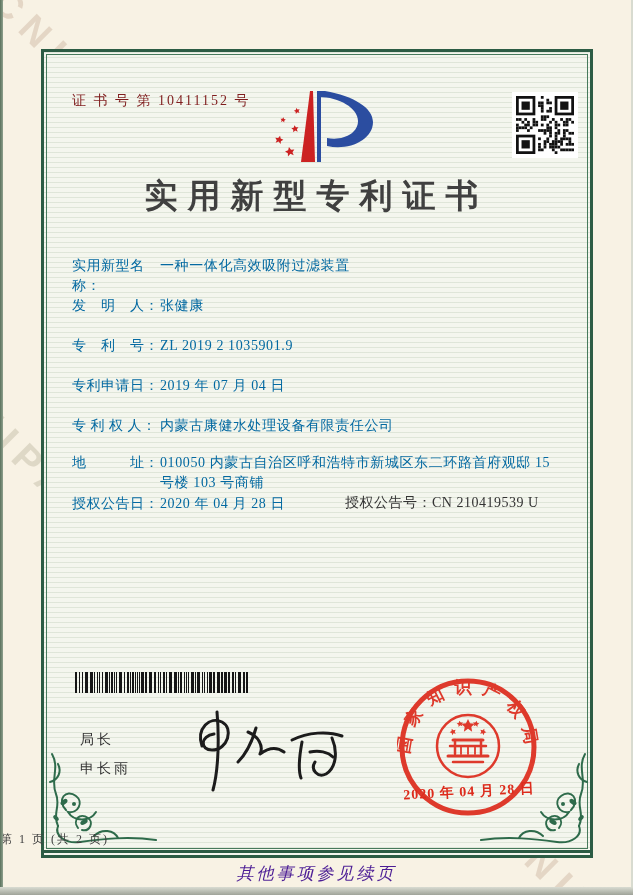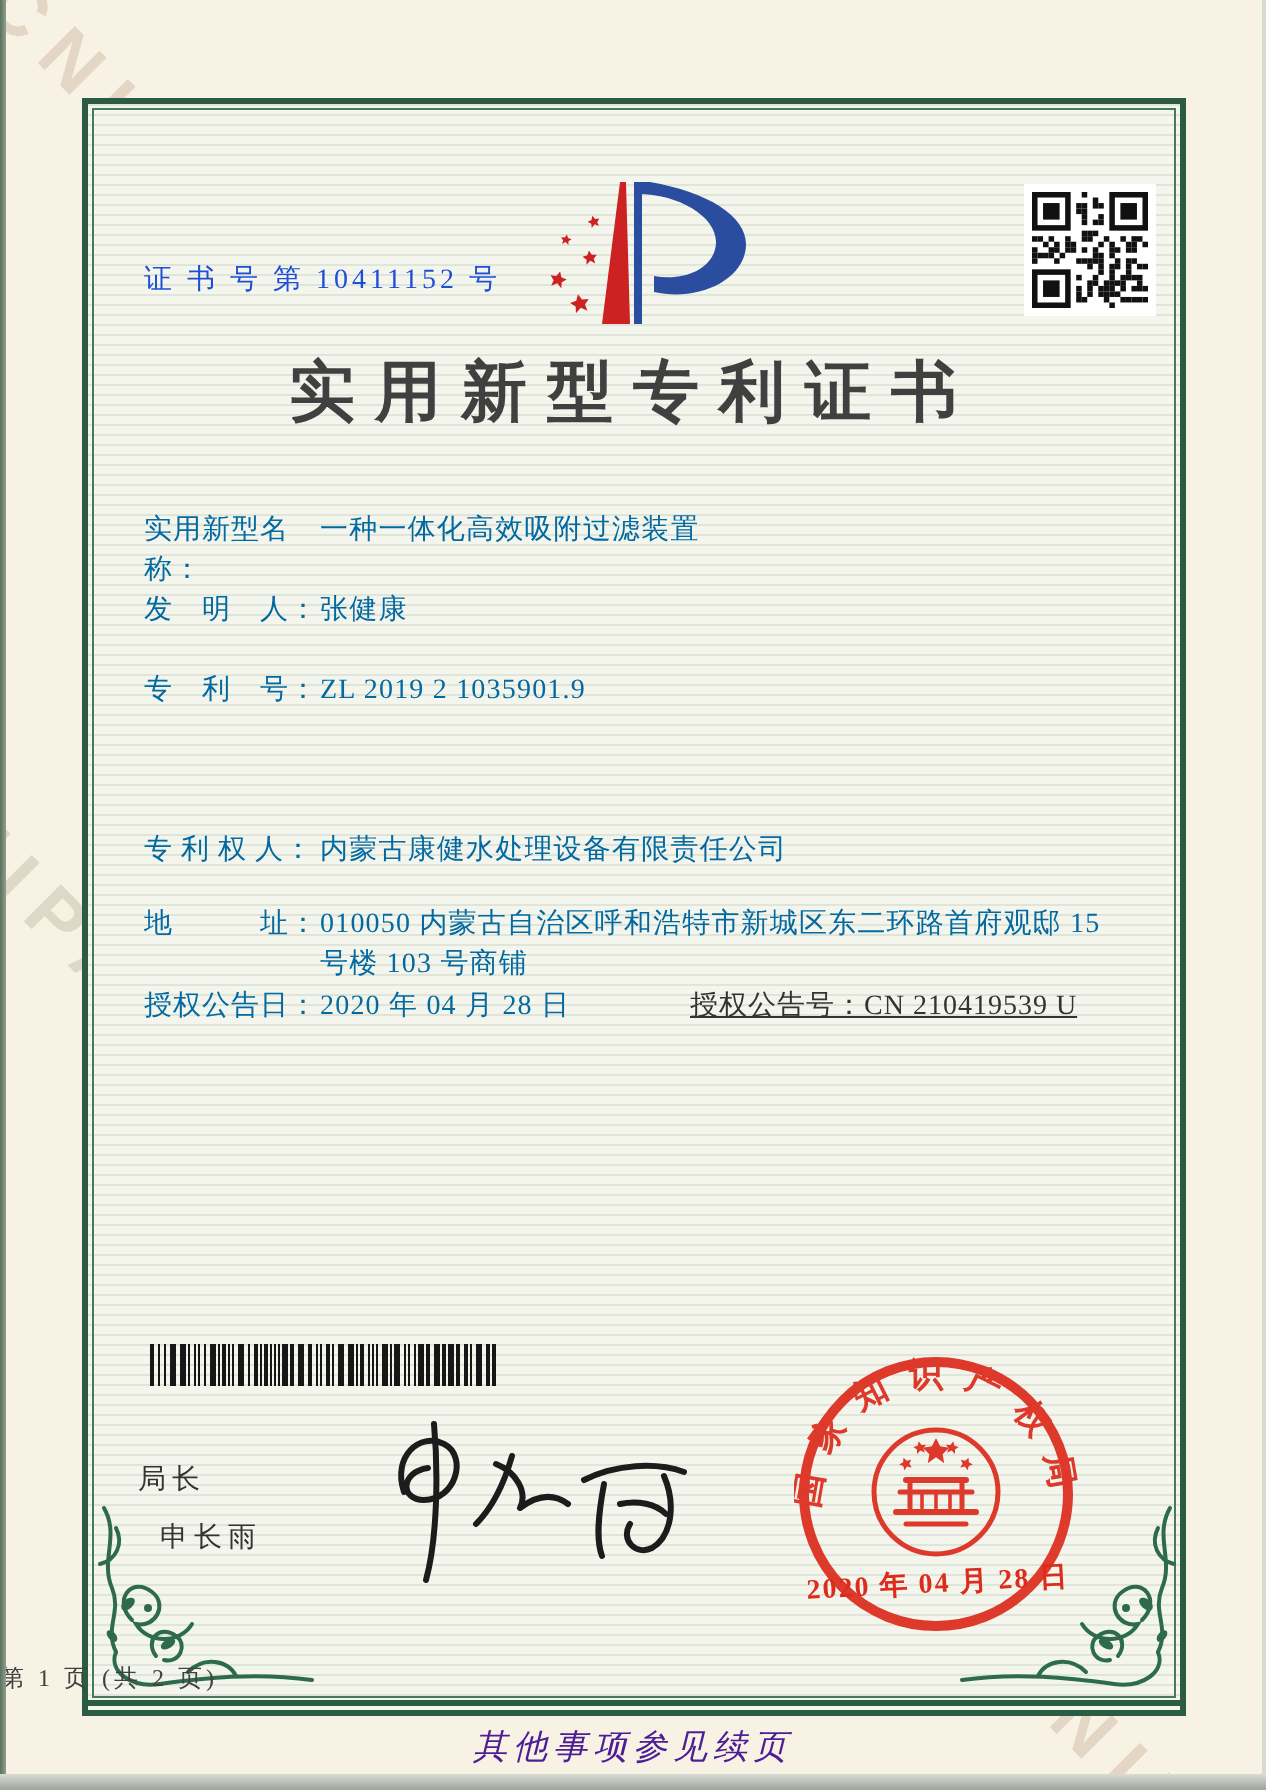"证 书 号 第 10411152" .cert-no { color: #1d4ed8 -> #7f1d1d; margin-top: 39px -> none }
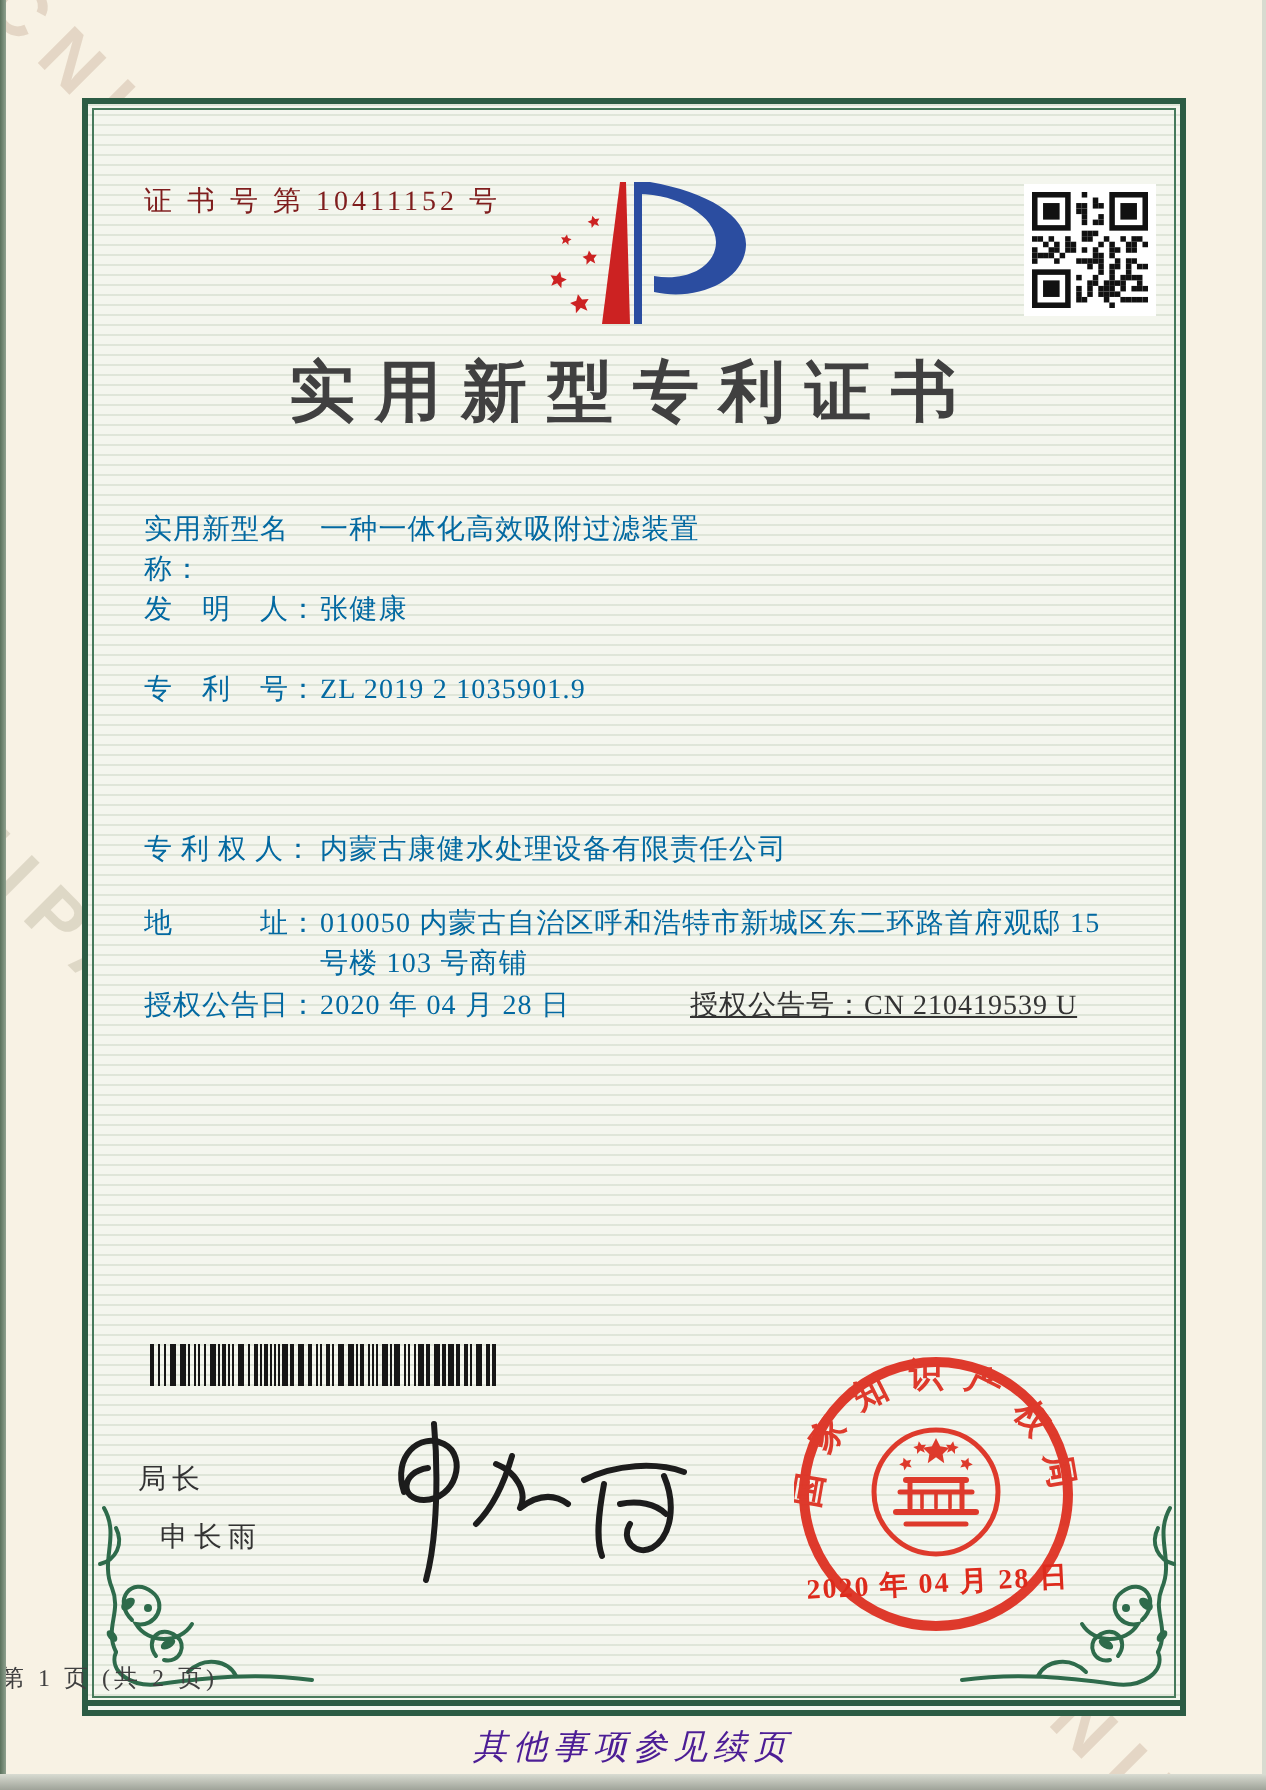"专利申请日：" div.row { html: none -> <div> <span>专利申请日：</span> <span>2019 年 07 月 04 日</span> </div> }
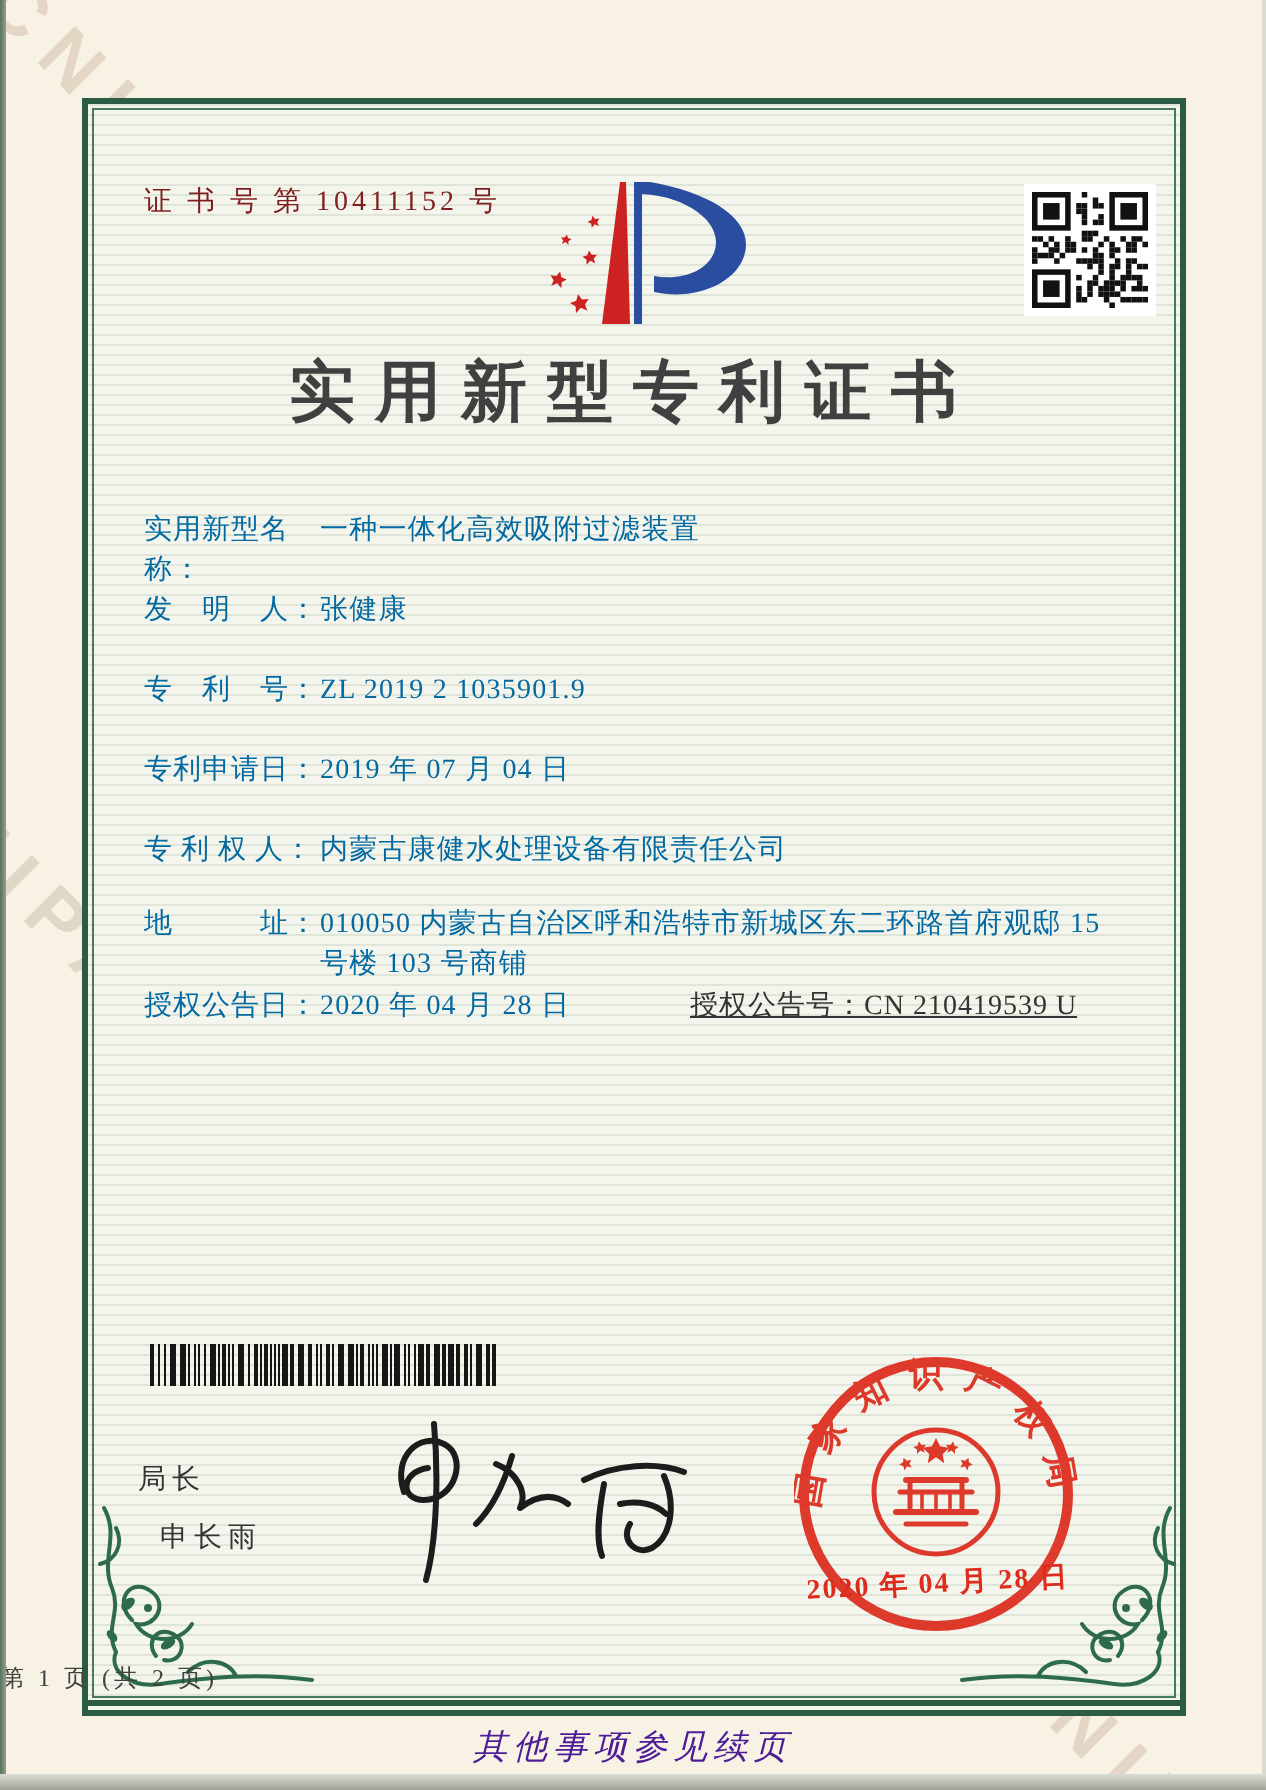"授权公告号：CN 210419539 U" .grant-no { text-decoration: underline -> none }
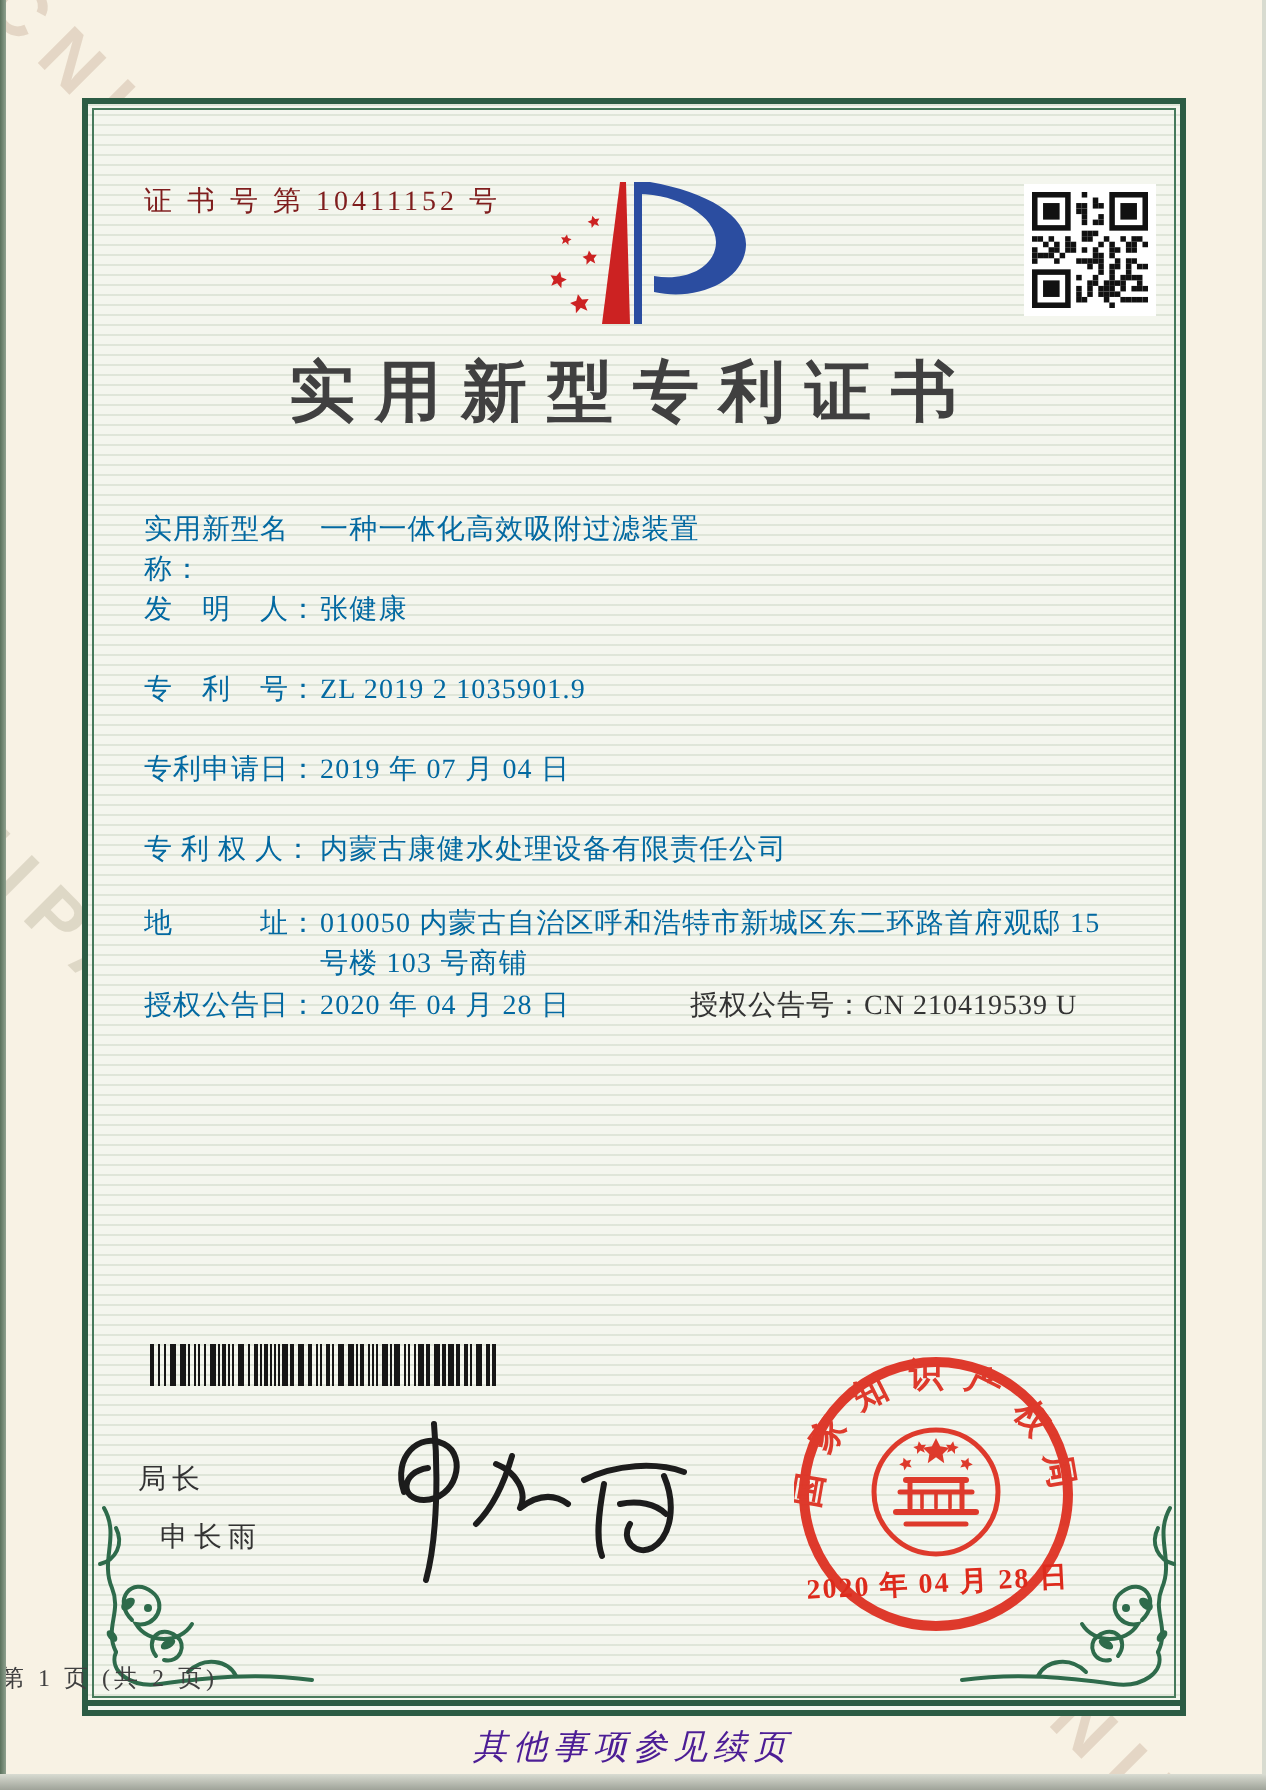"局长" .director { left: 69px -> 80px }
